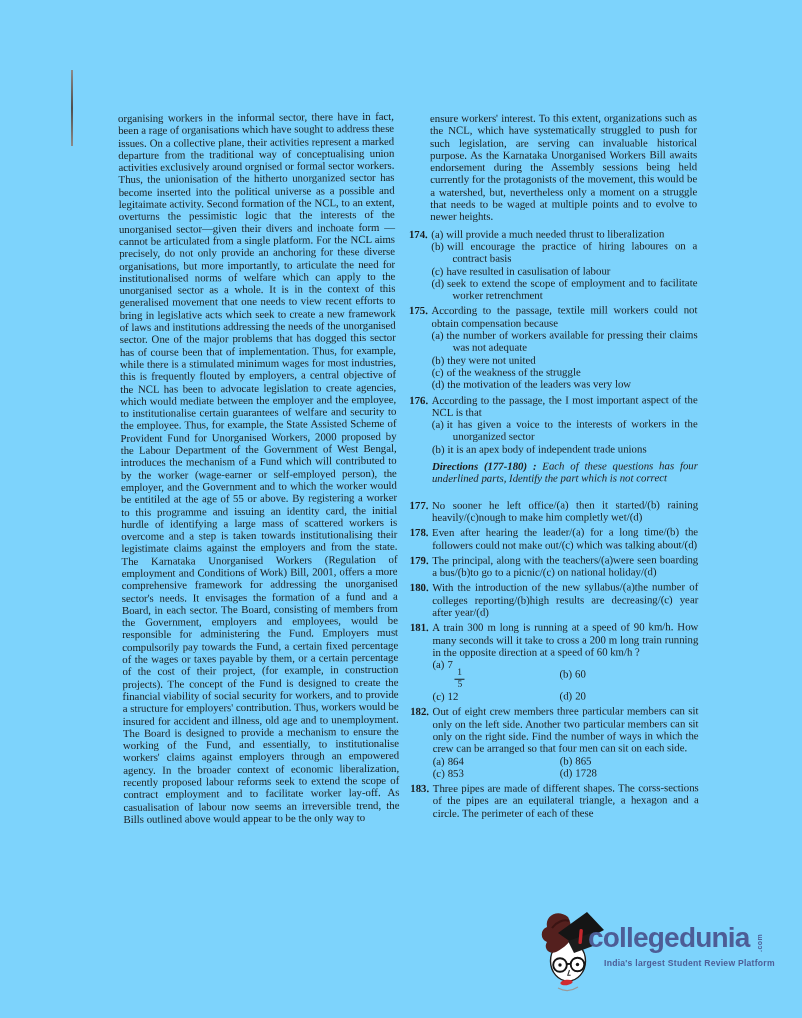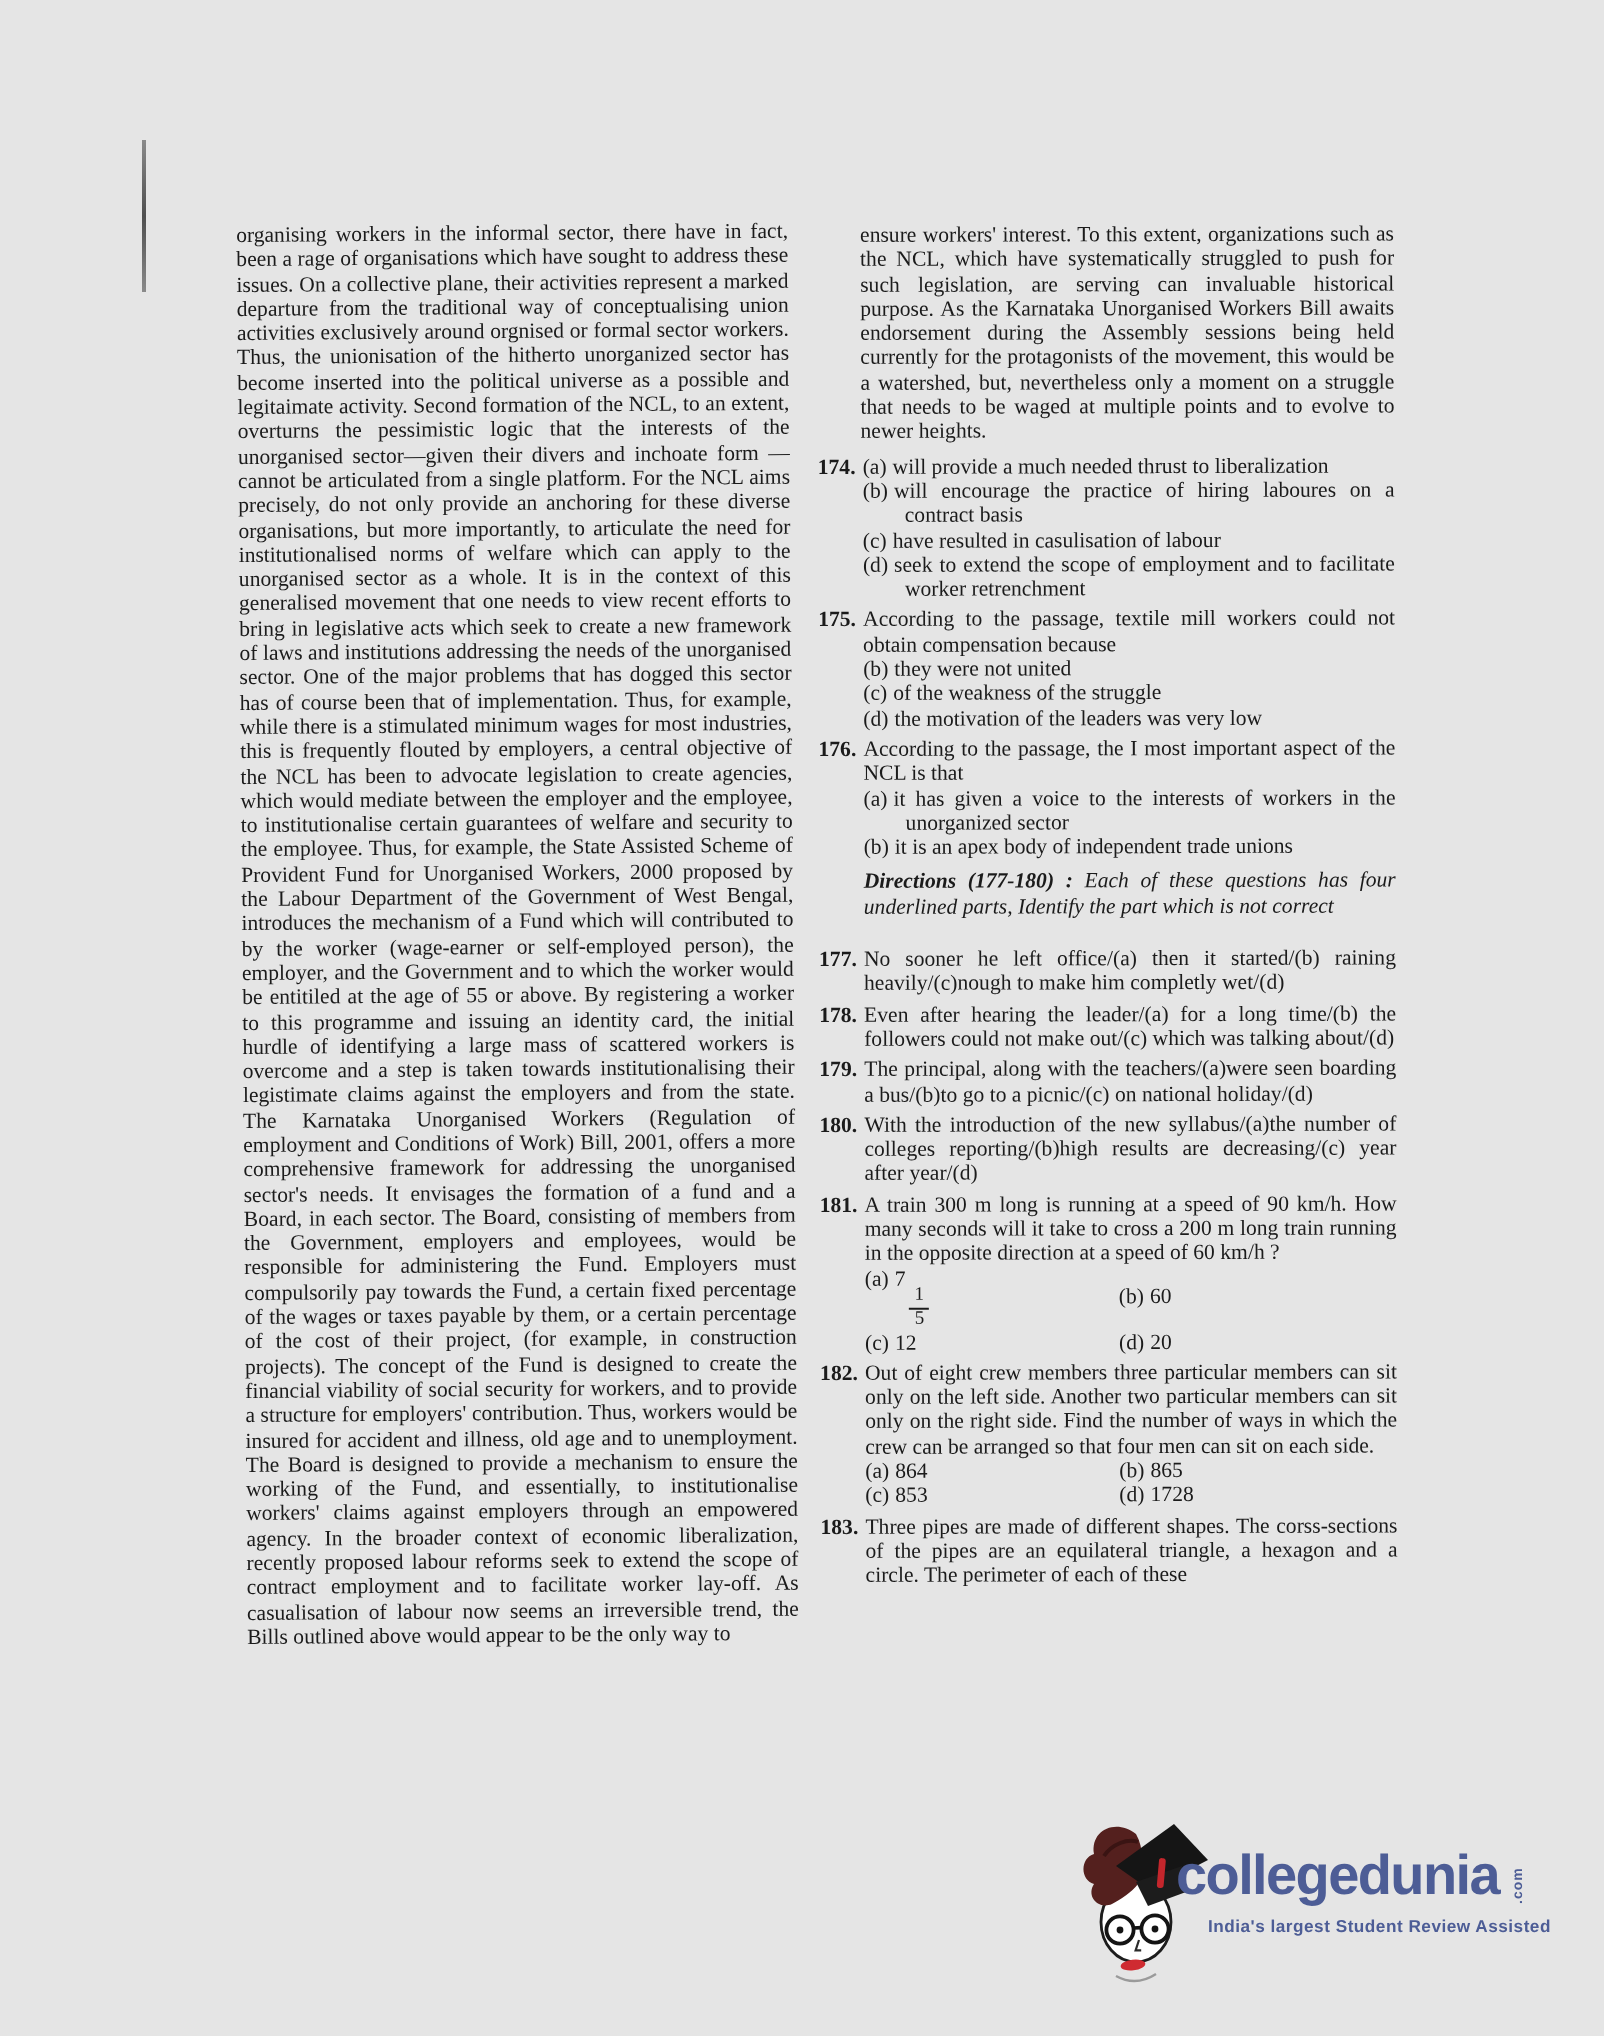"organising workers in the informal" .page { background: #e5e5e5 -> #7dd3fc }
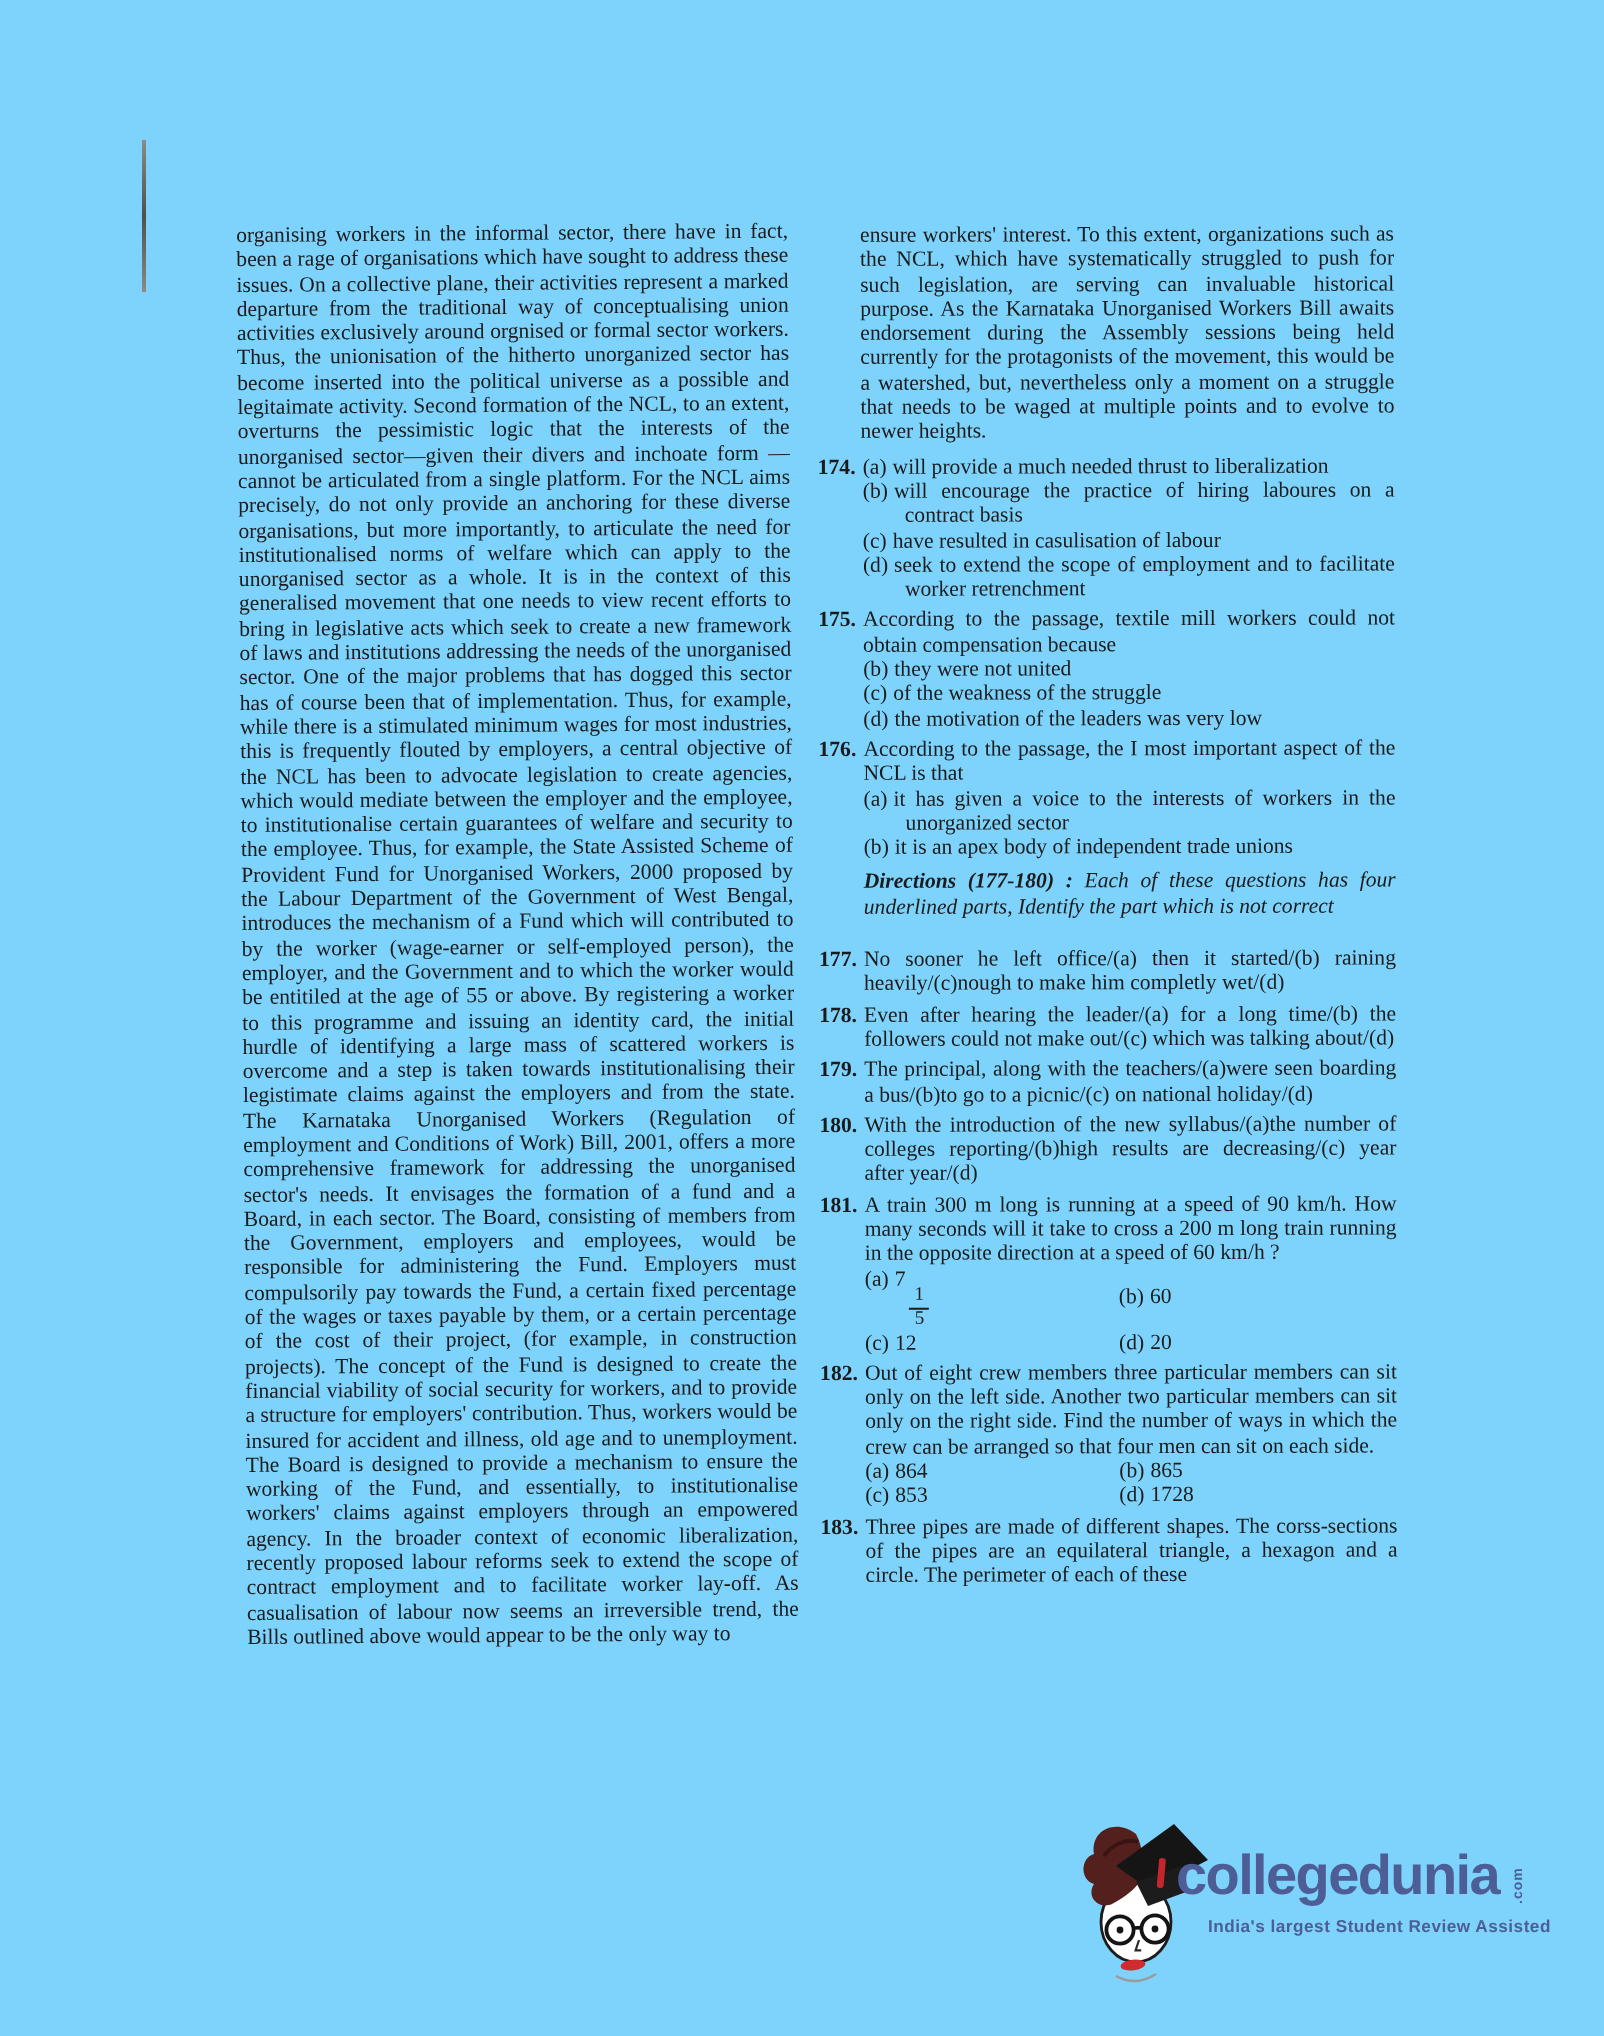"(a) the number of workers" div.opt { html: none -> <div><span>(a)</span><span>the number of workers available for pressing their claims was not adequate</span></div> }
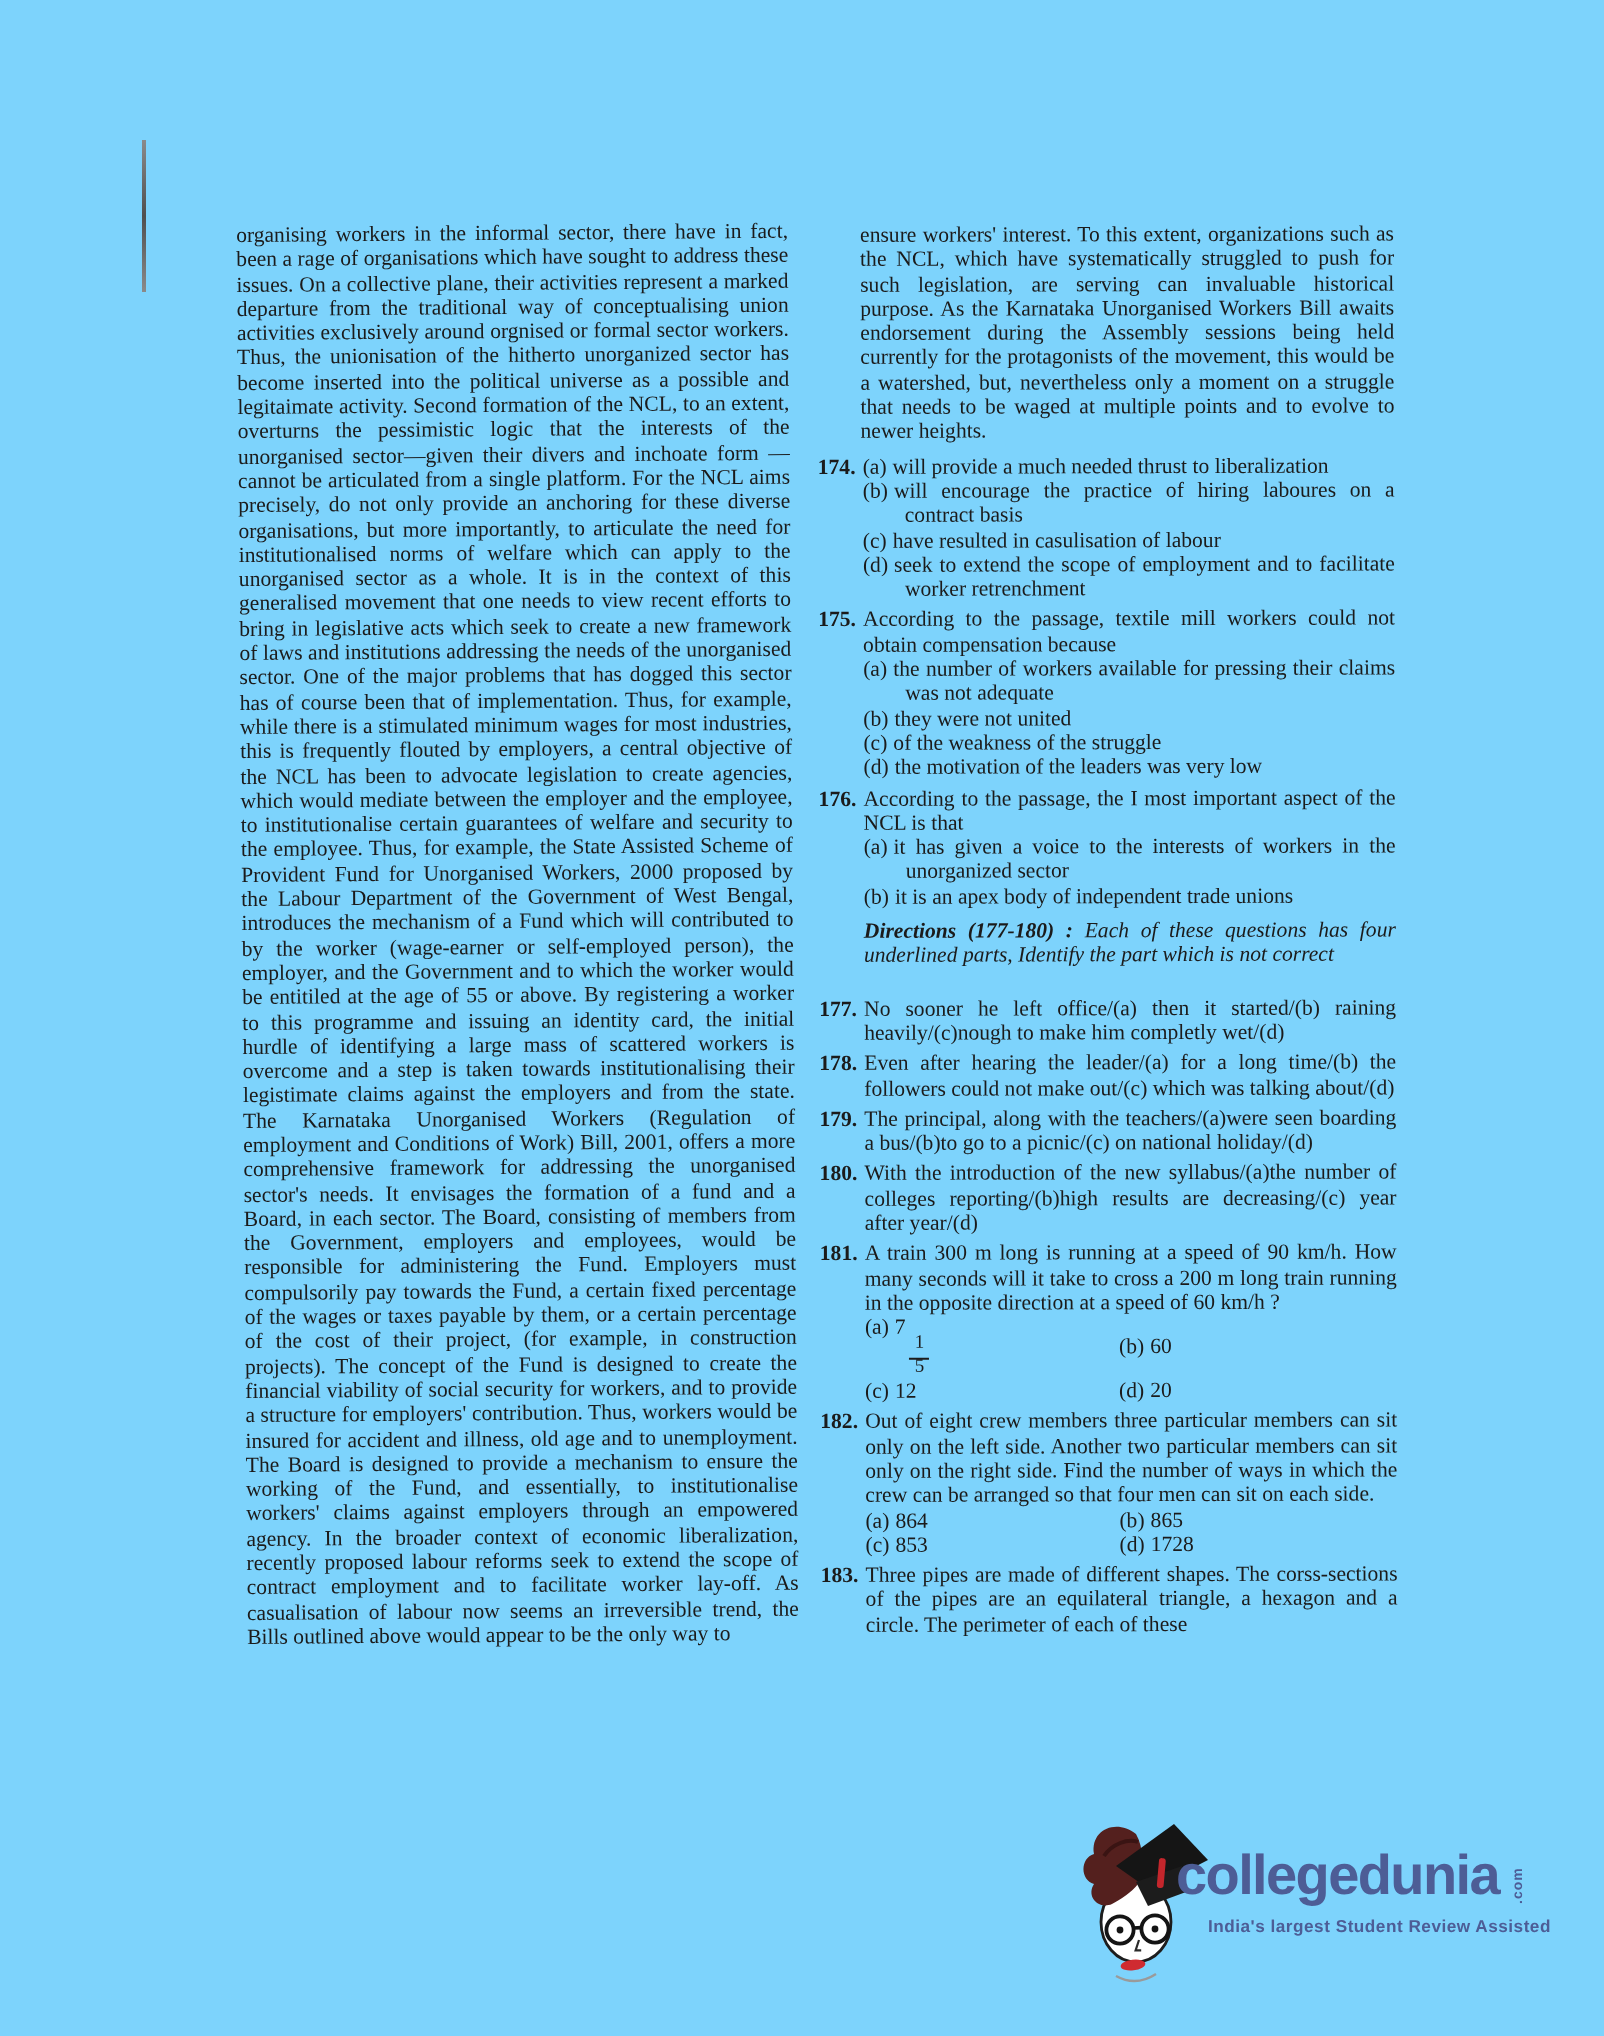"India's largest Student Review Assisted" div.tagline { text: Assisted -> Platform }
